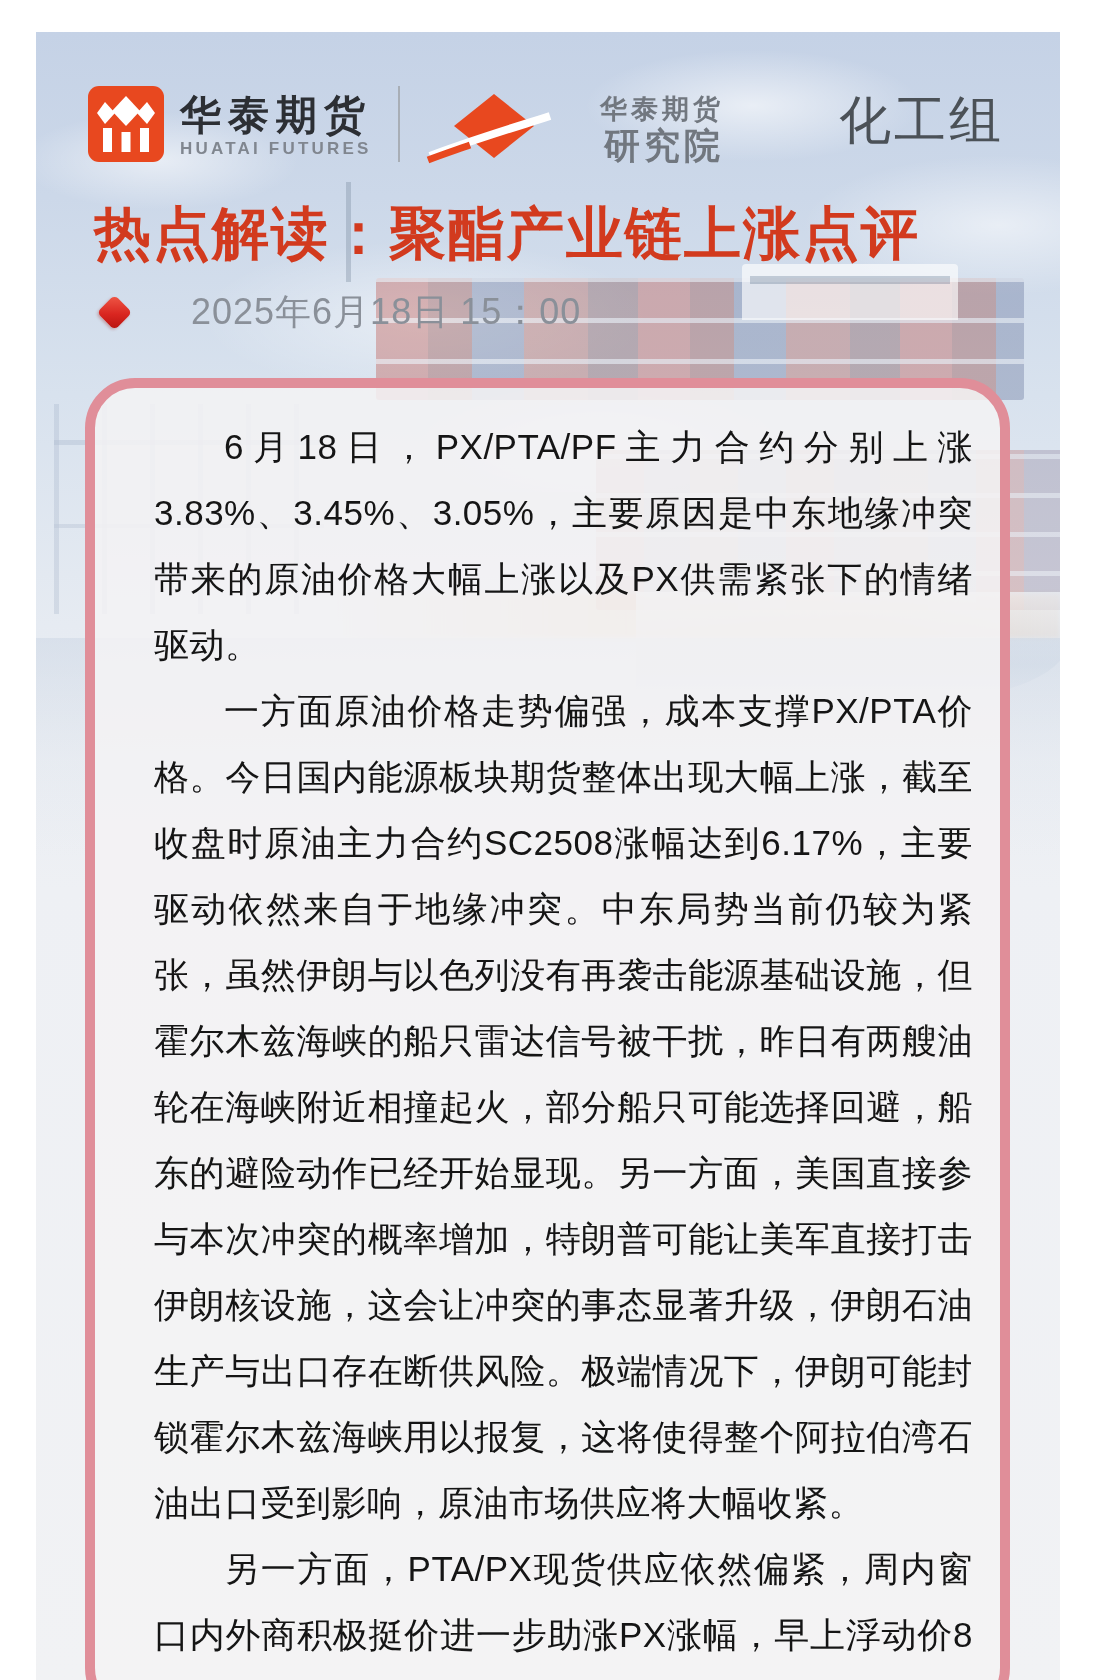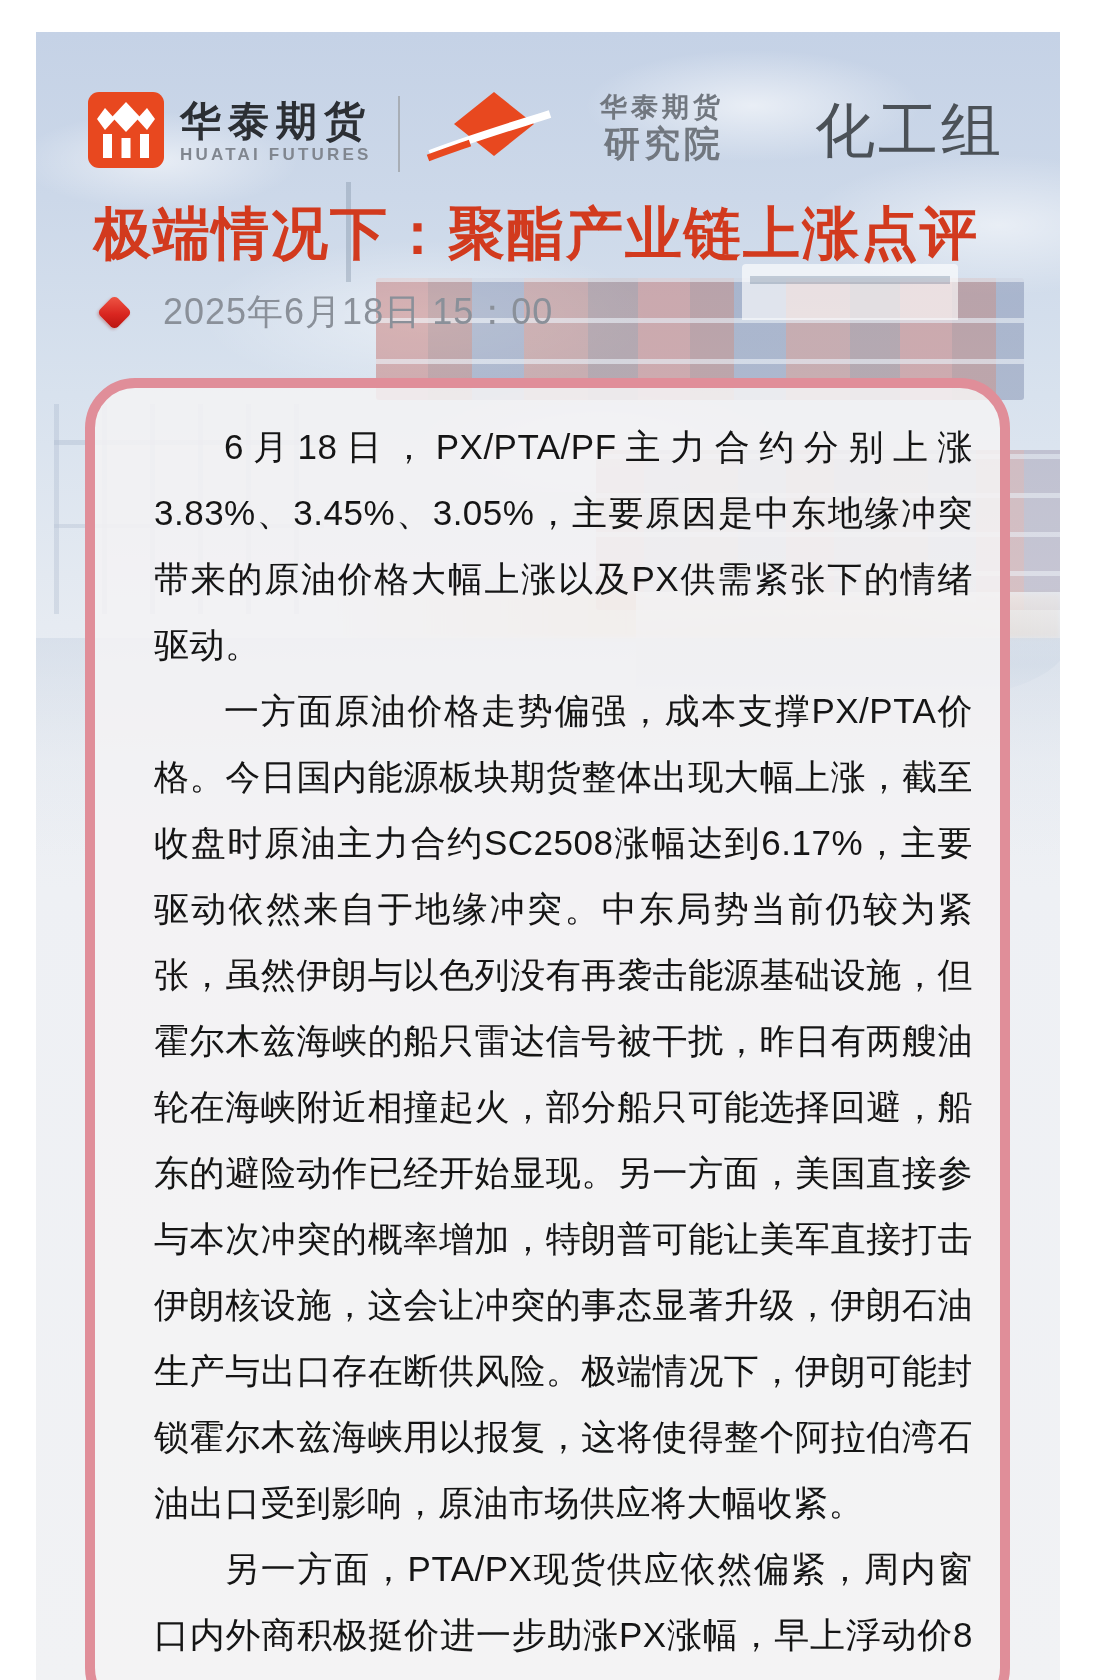"华泰期货" .header { align-items: flex-end -> flex-start }
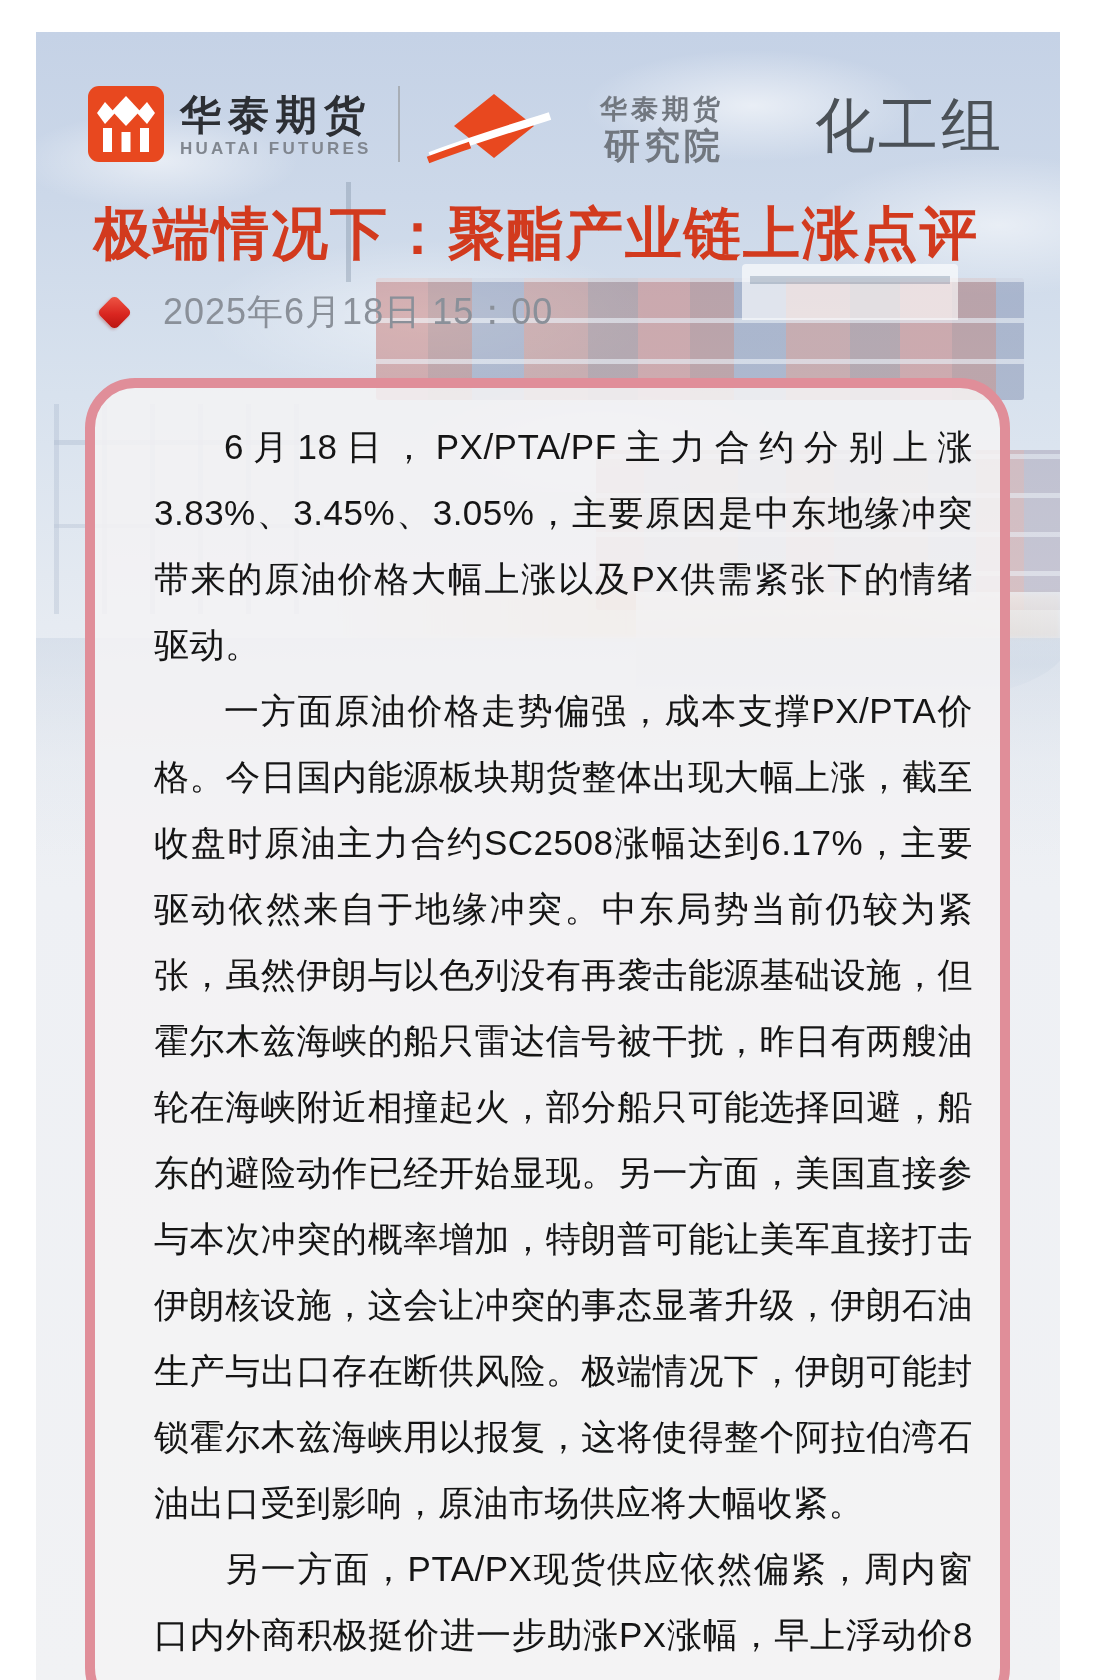"化工组" .group-label { font-size: 60px -> 52px }
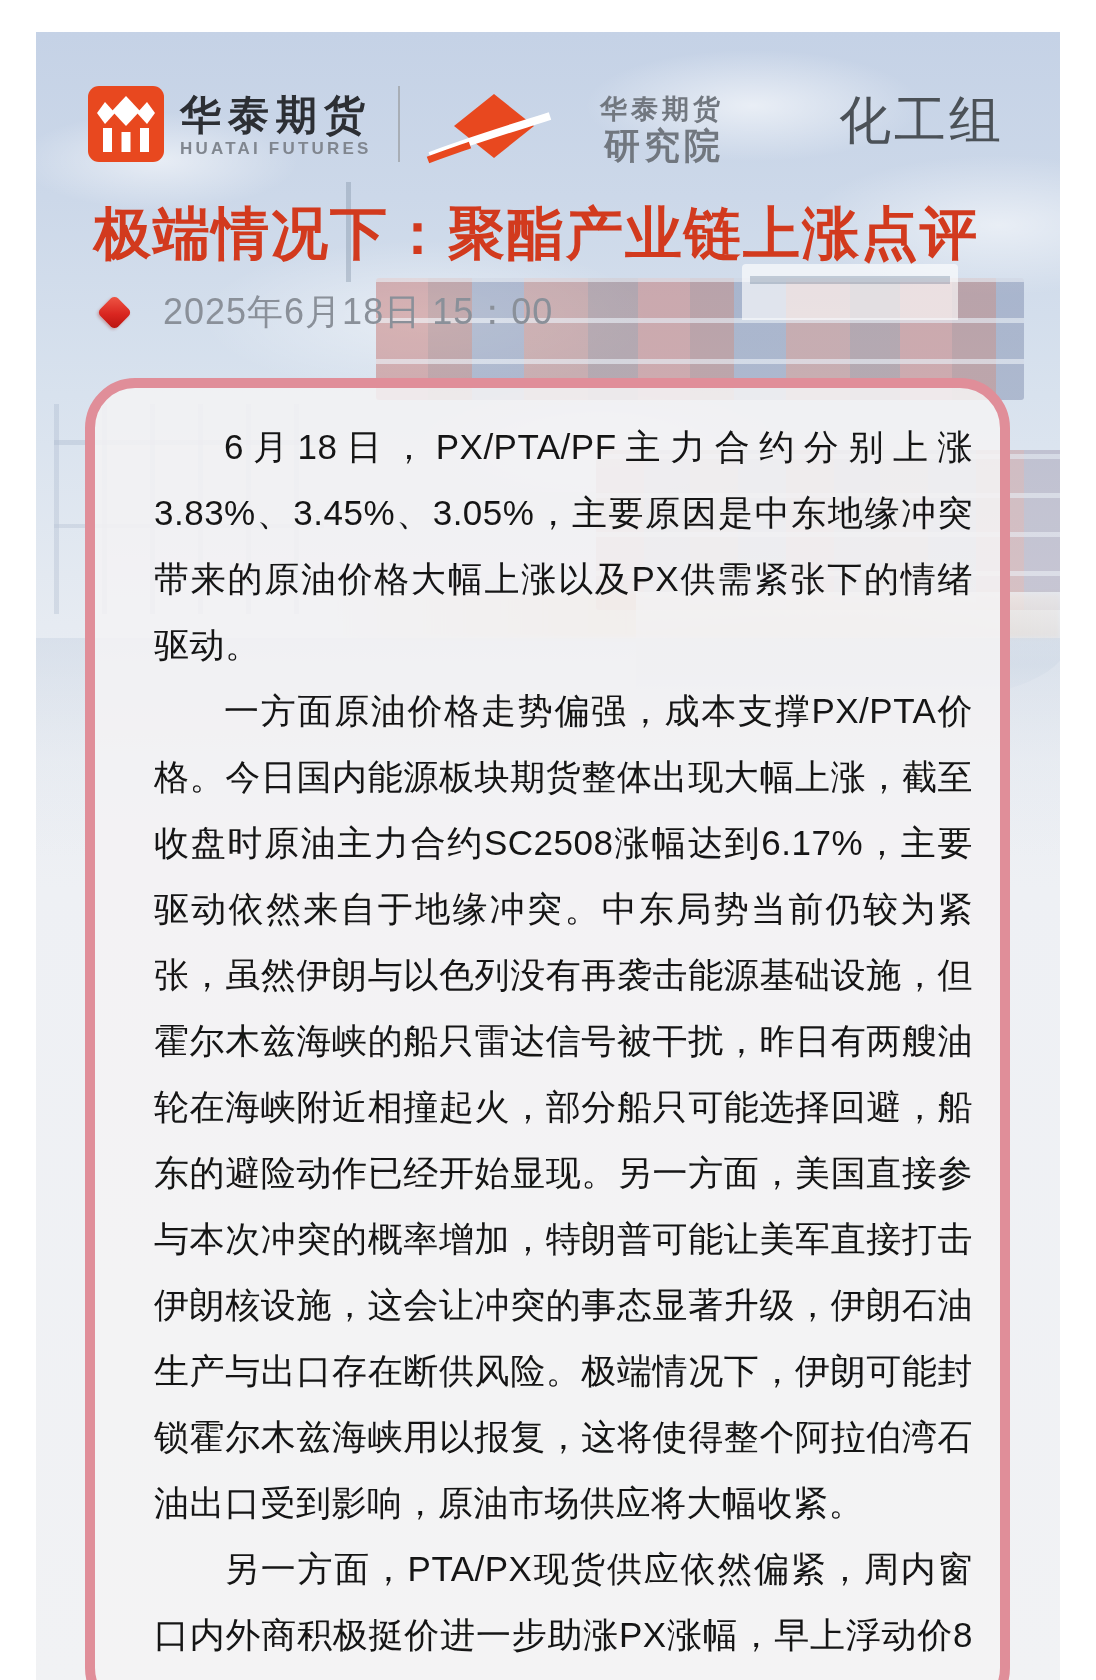"极端情况下：聚酯产业链上涨点评" div.title { text: 极端情况下 -> 热点解读 }
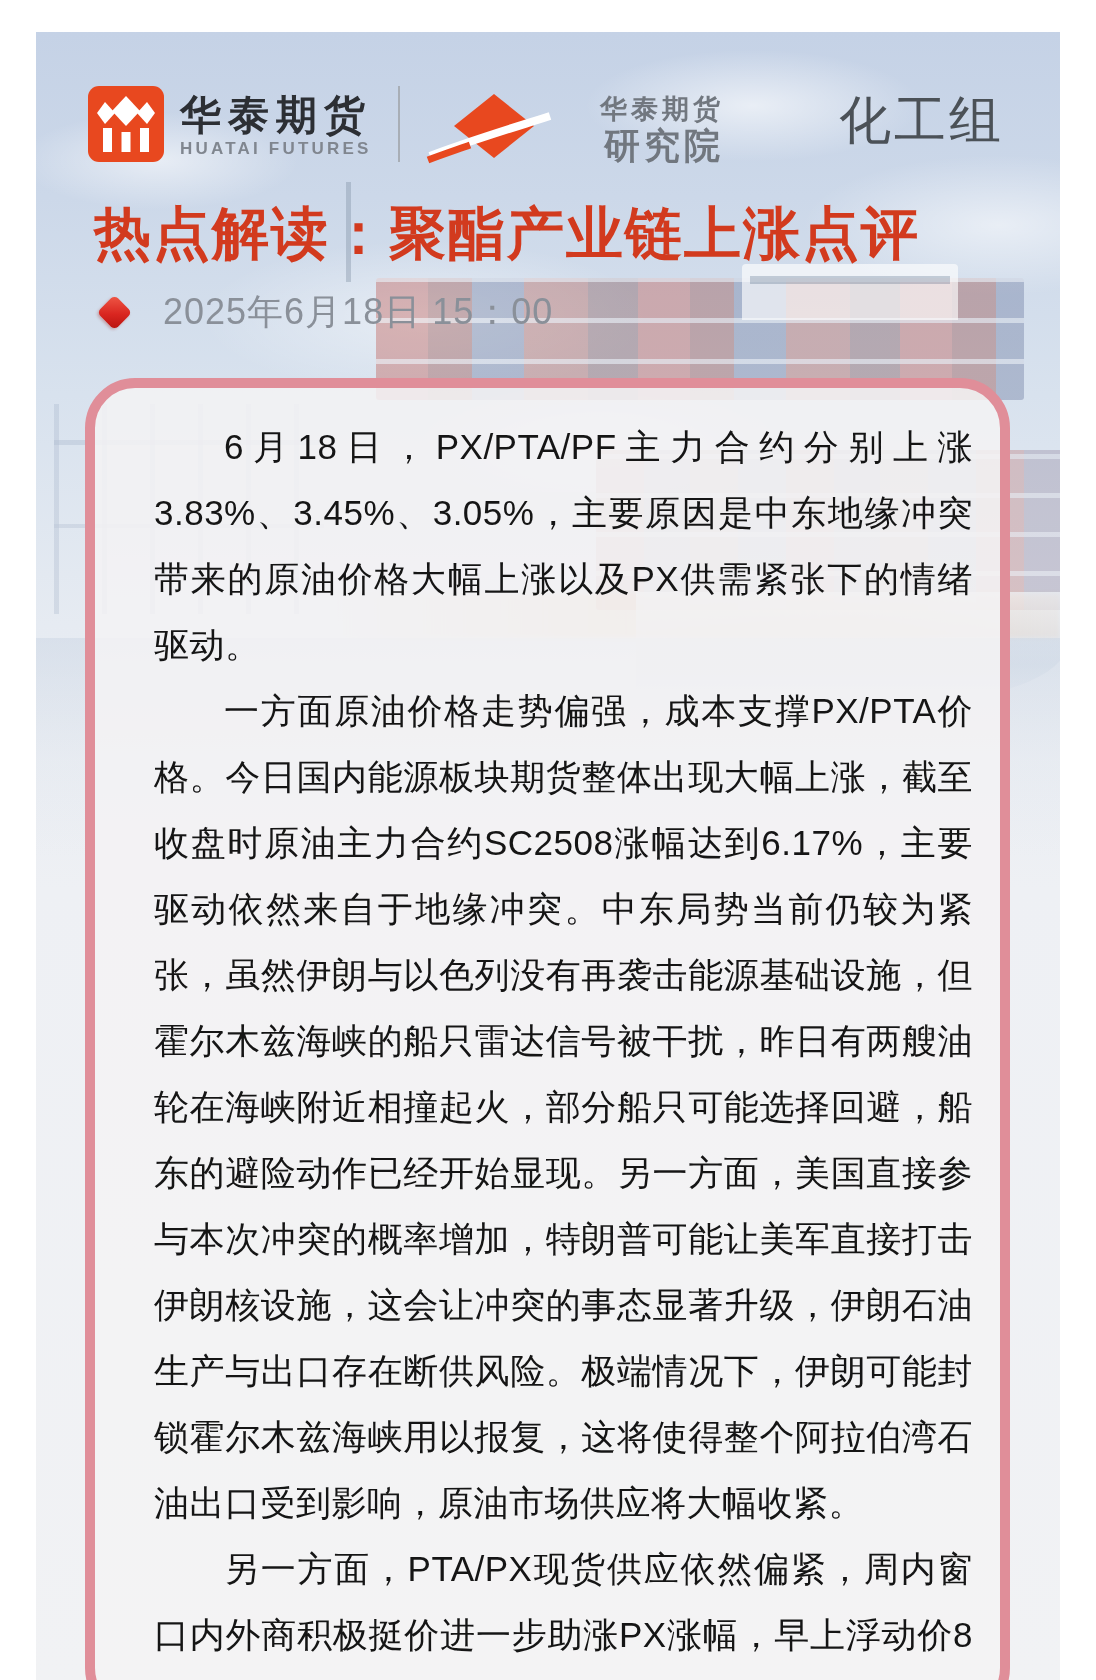"2025年6月18日 15：00" .date-row { gap: none -> 28px }
